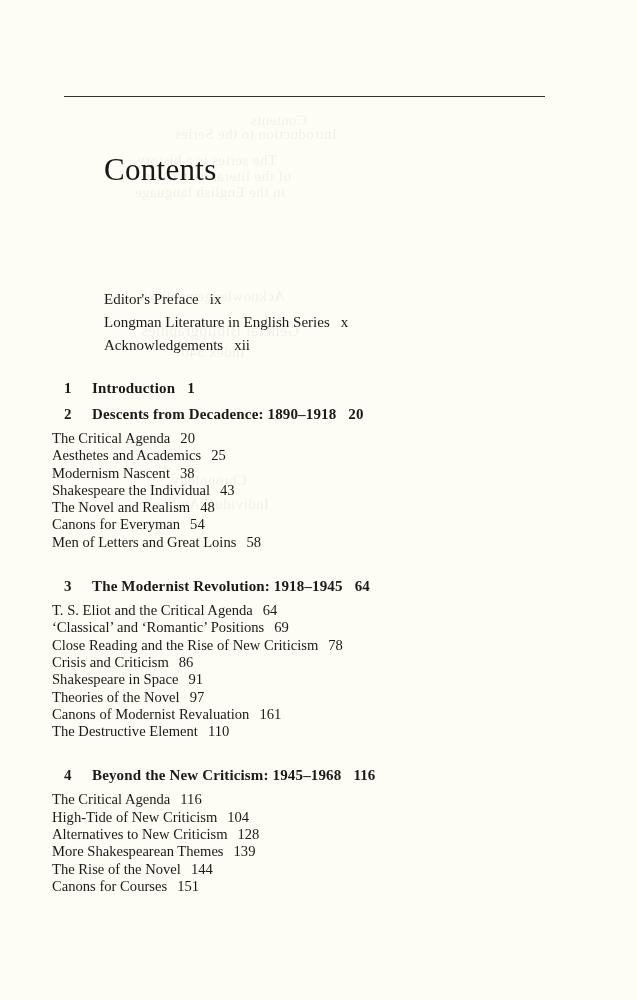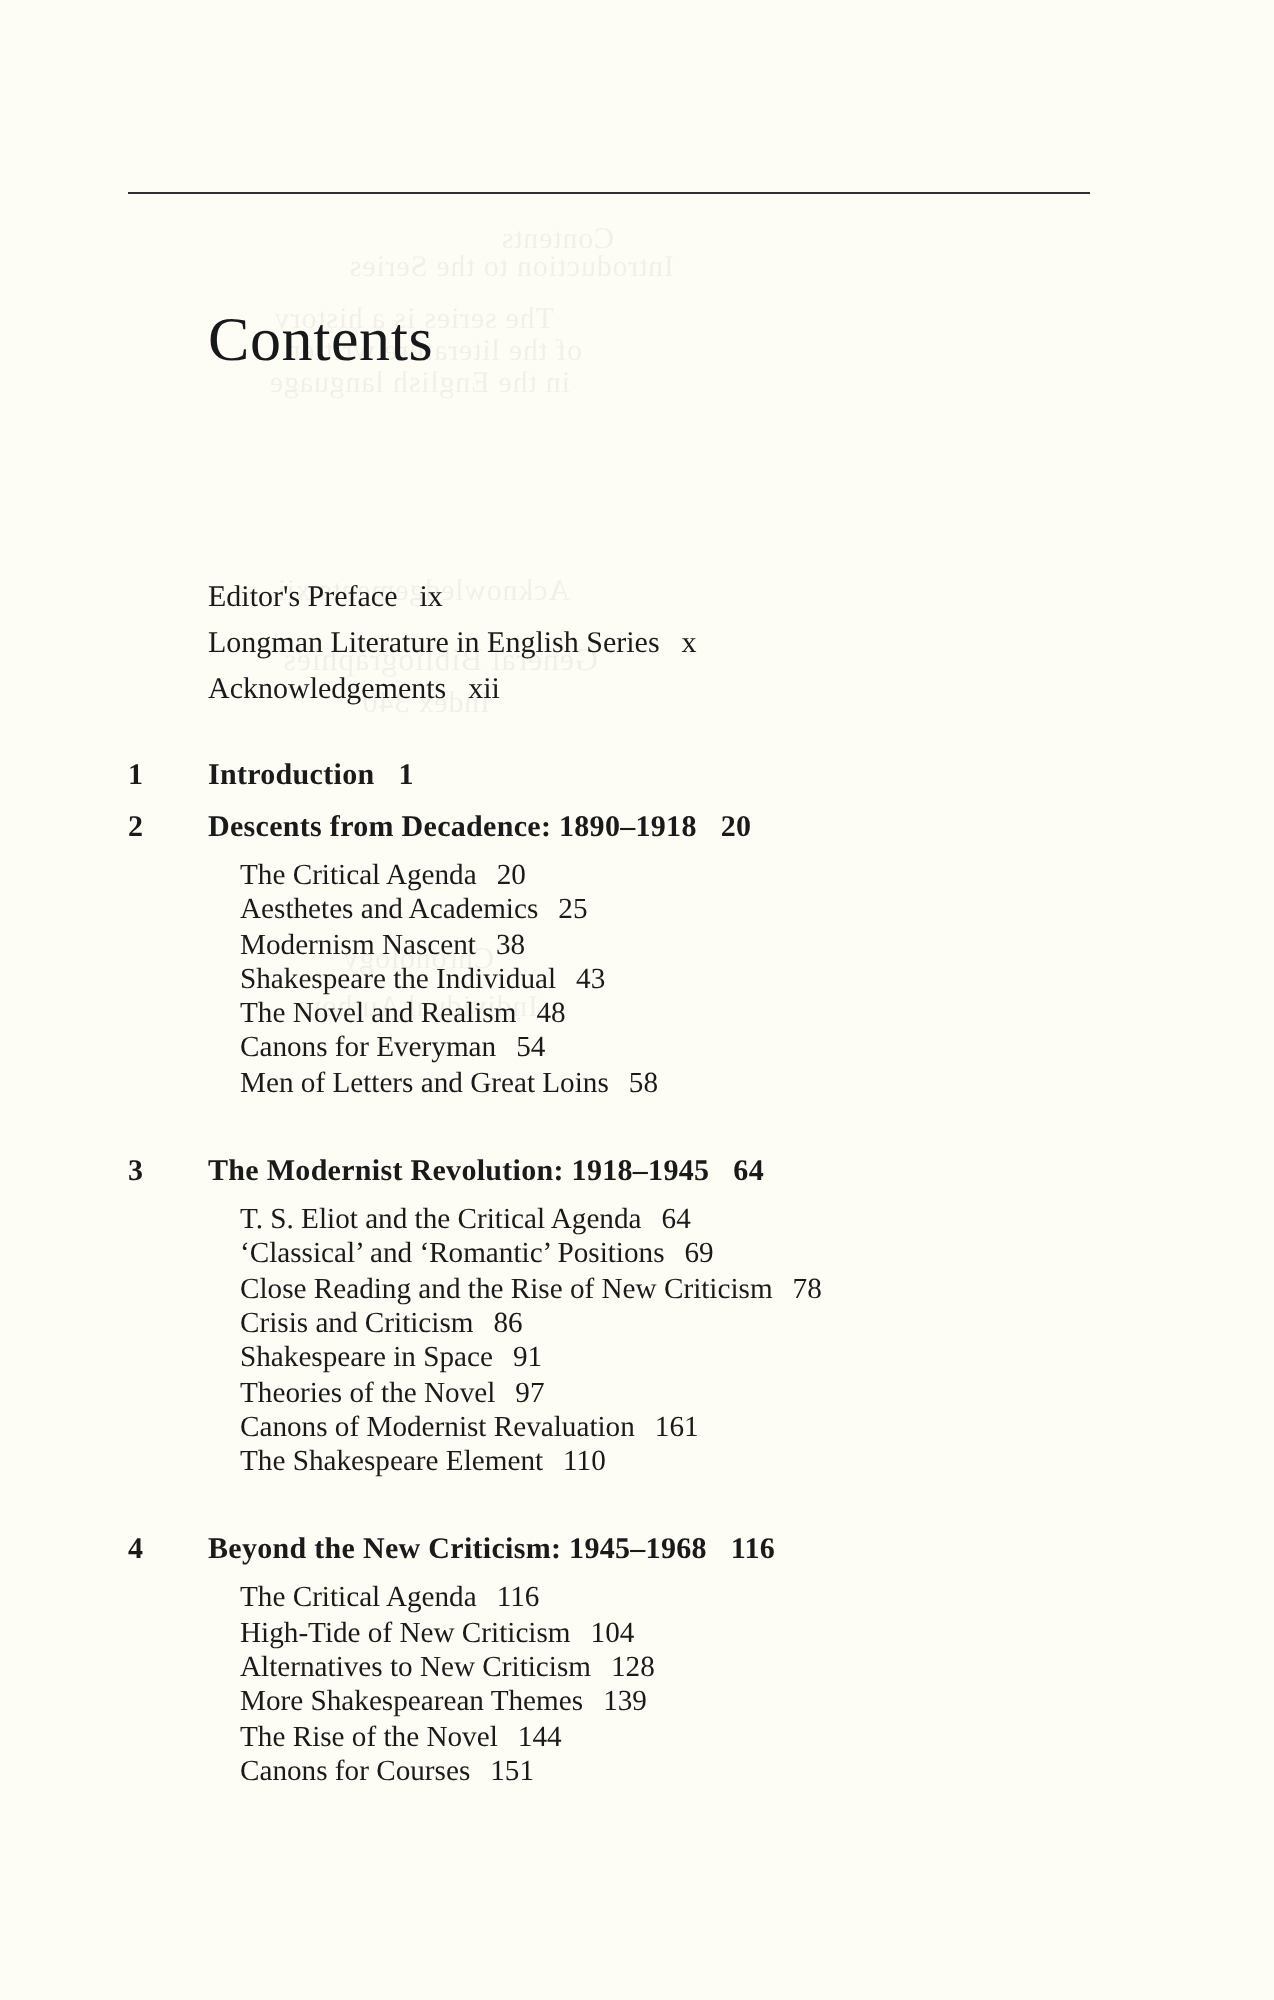"Introduction 1" .chap-title { left: 104px -> 92px }
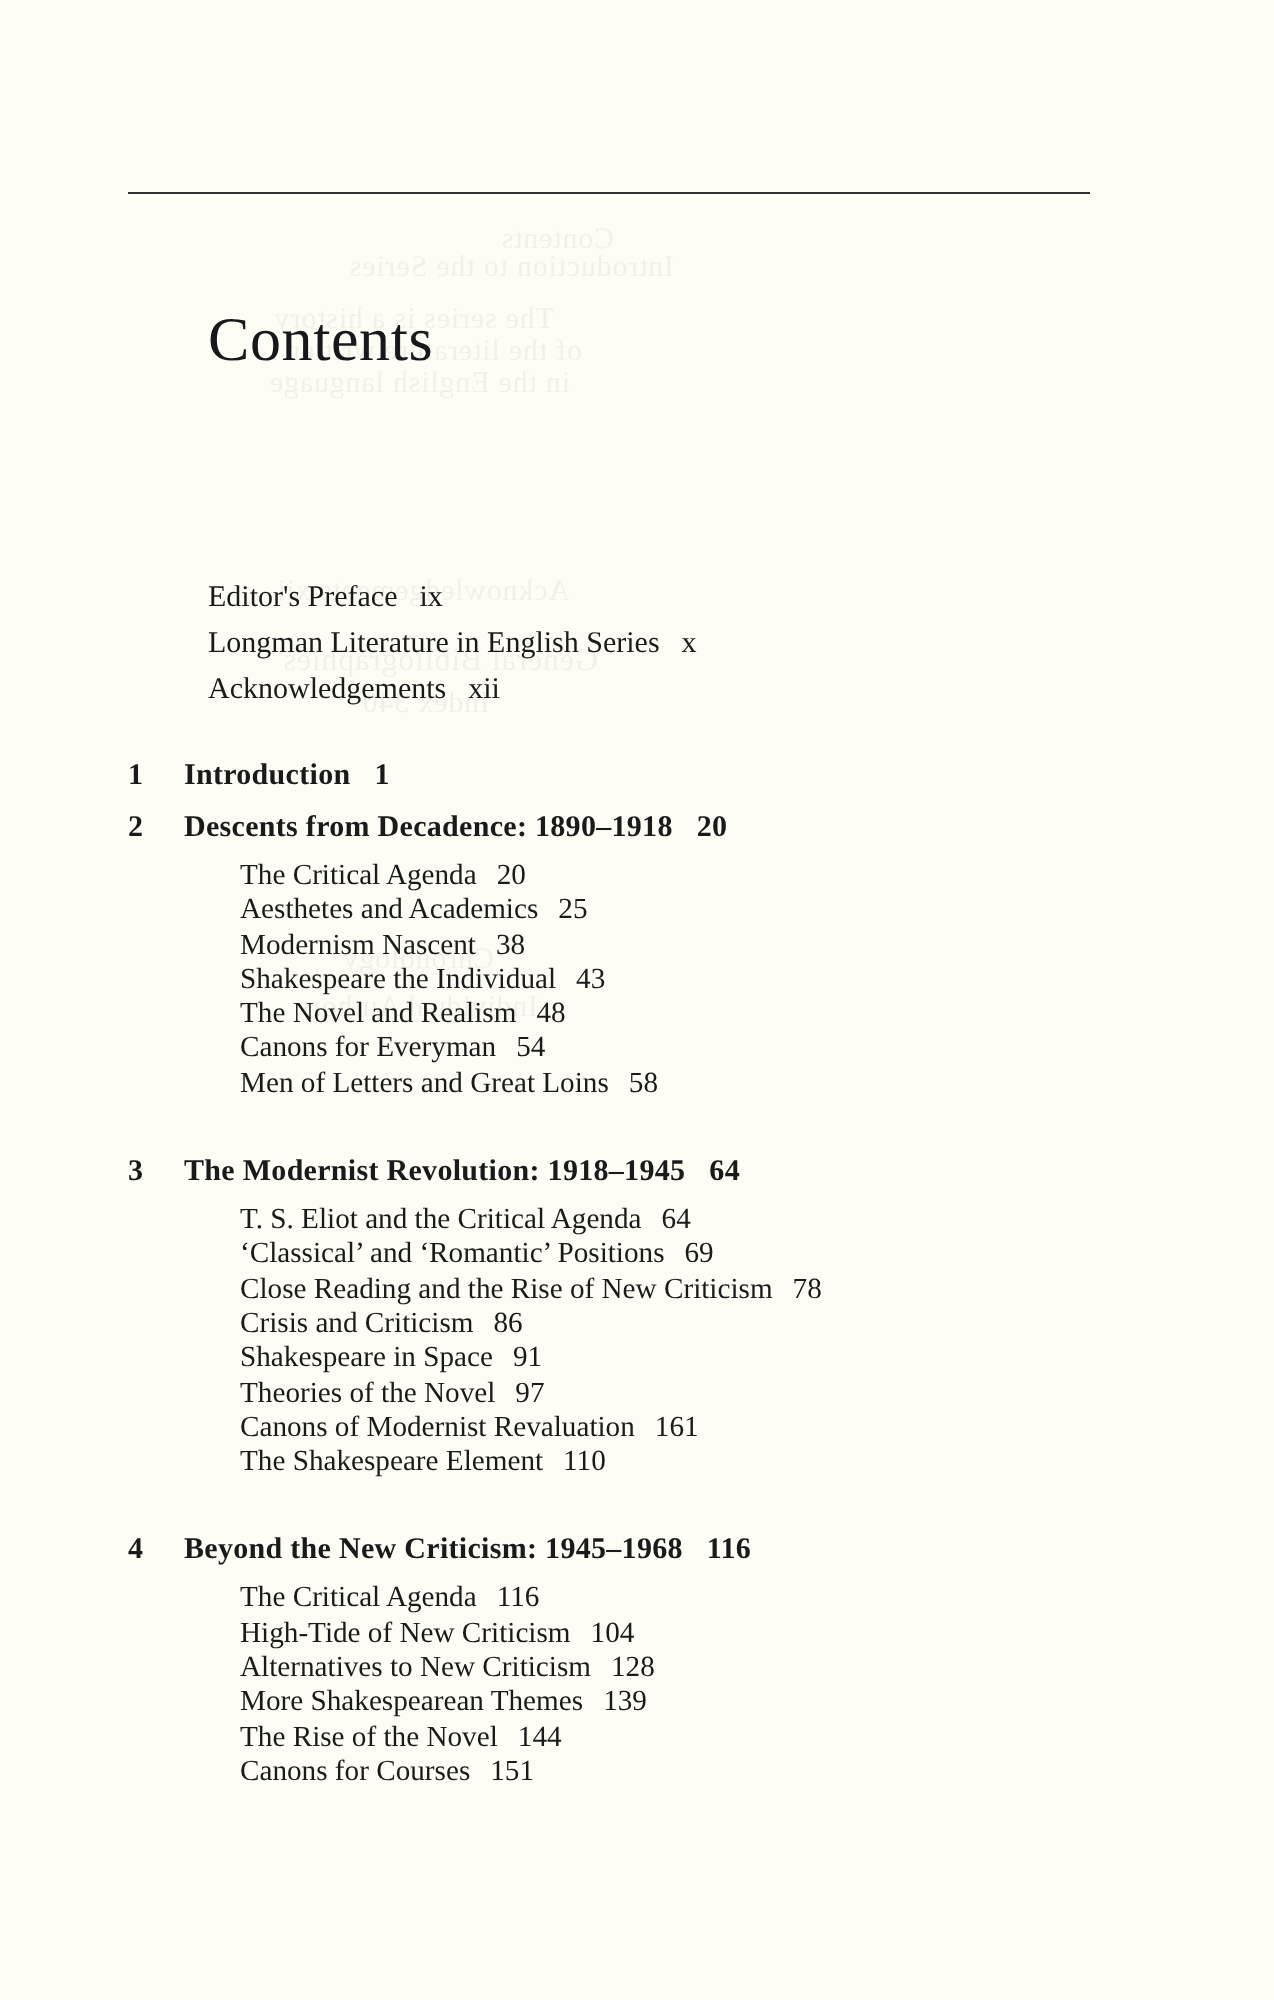"The Critical Agenda 20" .sections { padding-left: 120px -> 52px }
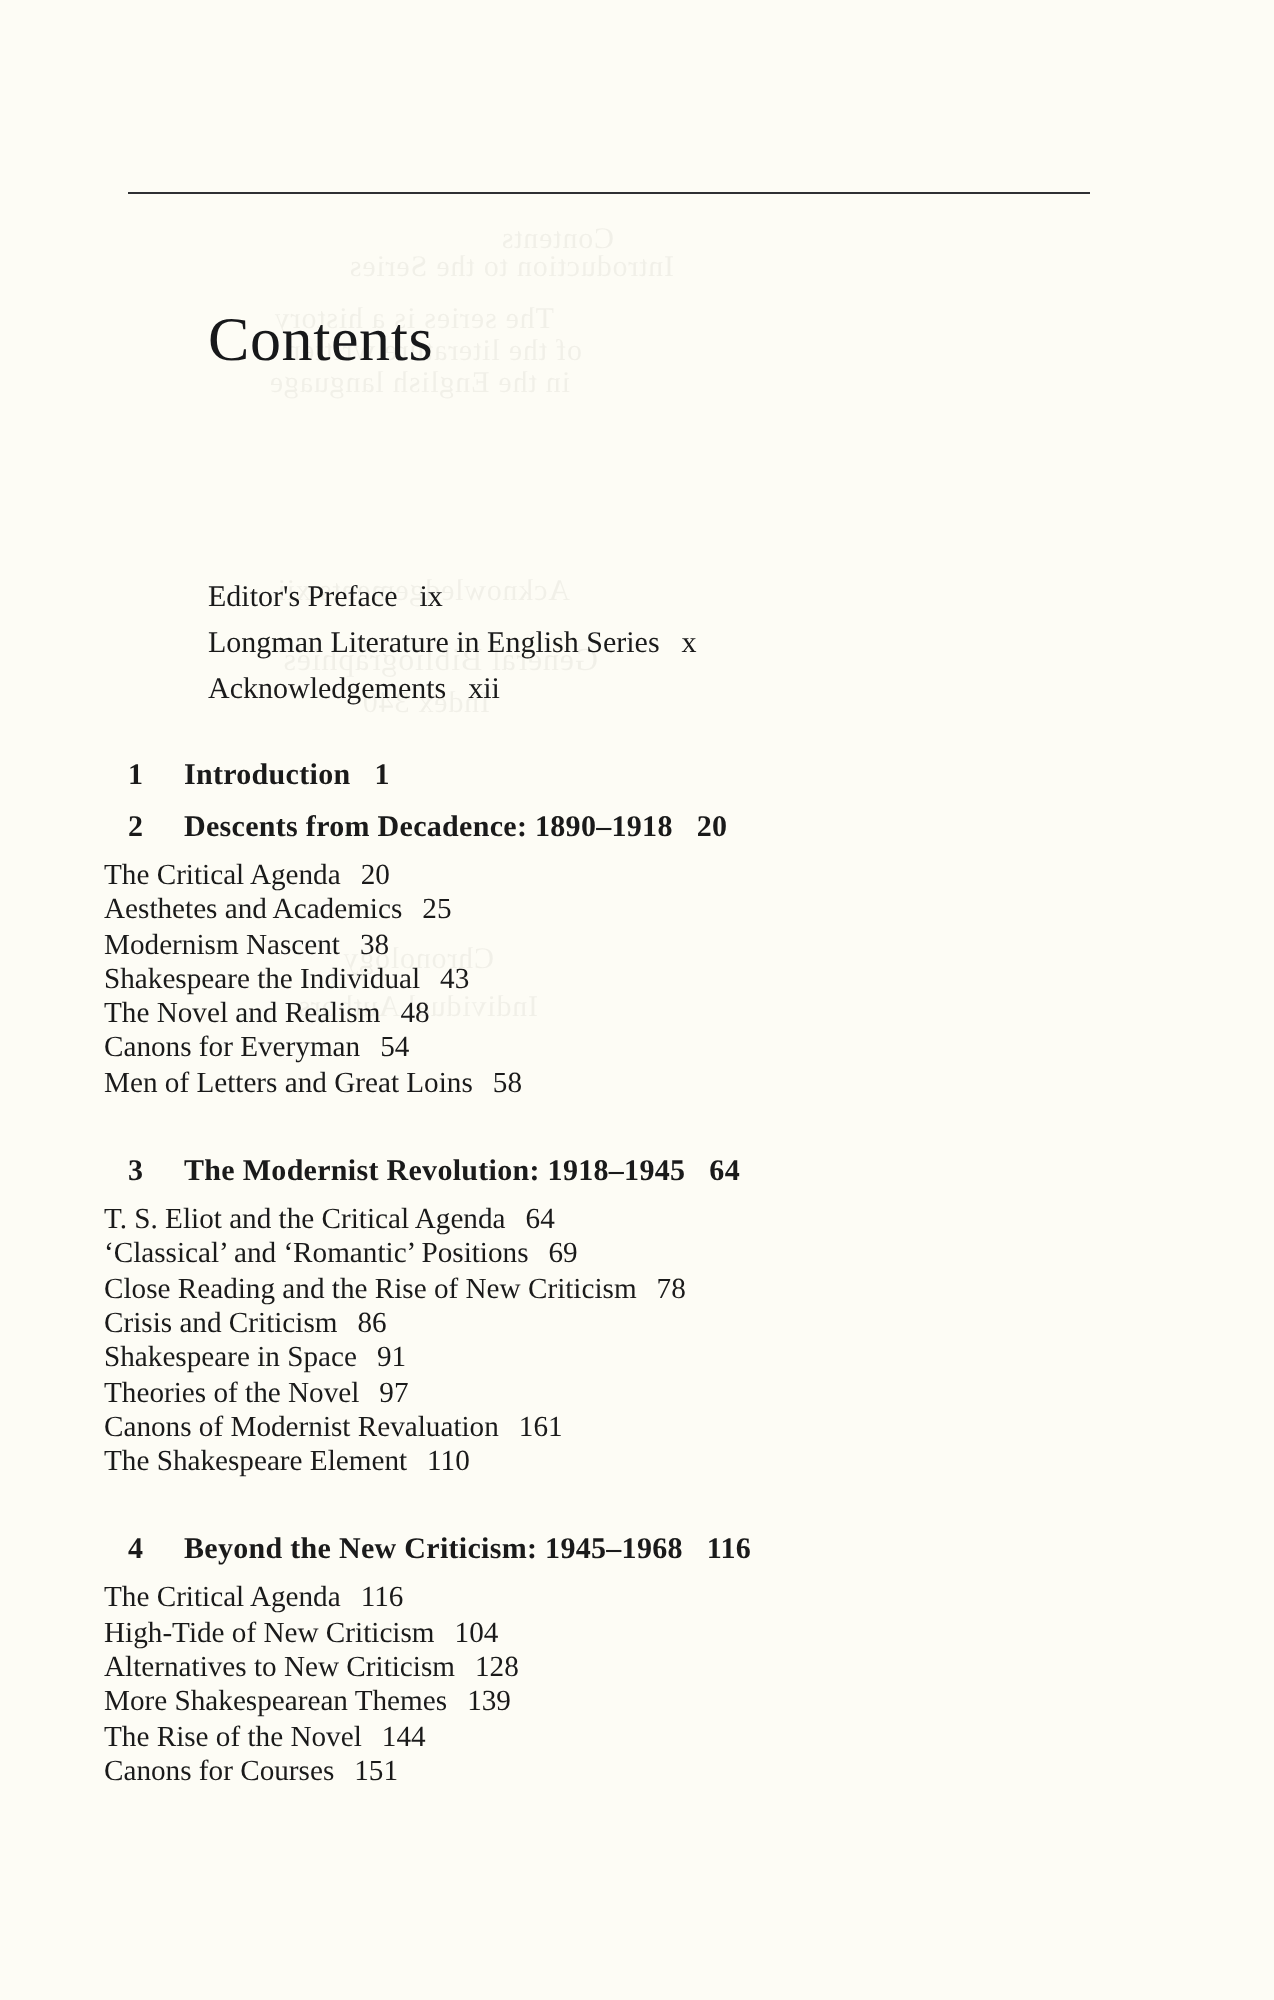"The Shakespeare Element" span { text: Shakespeare -> Destructive }
